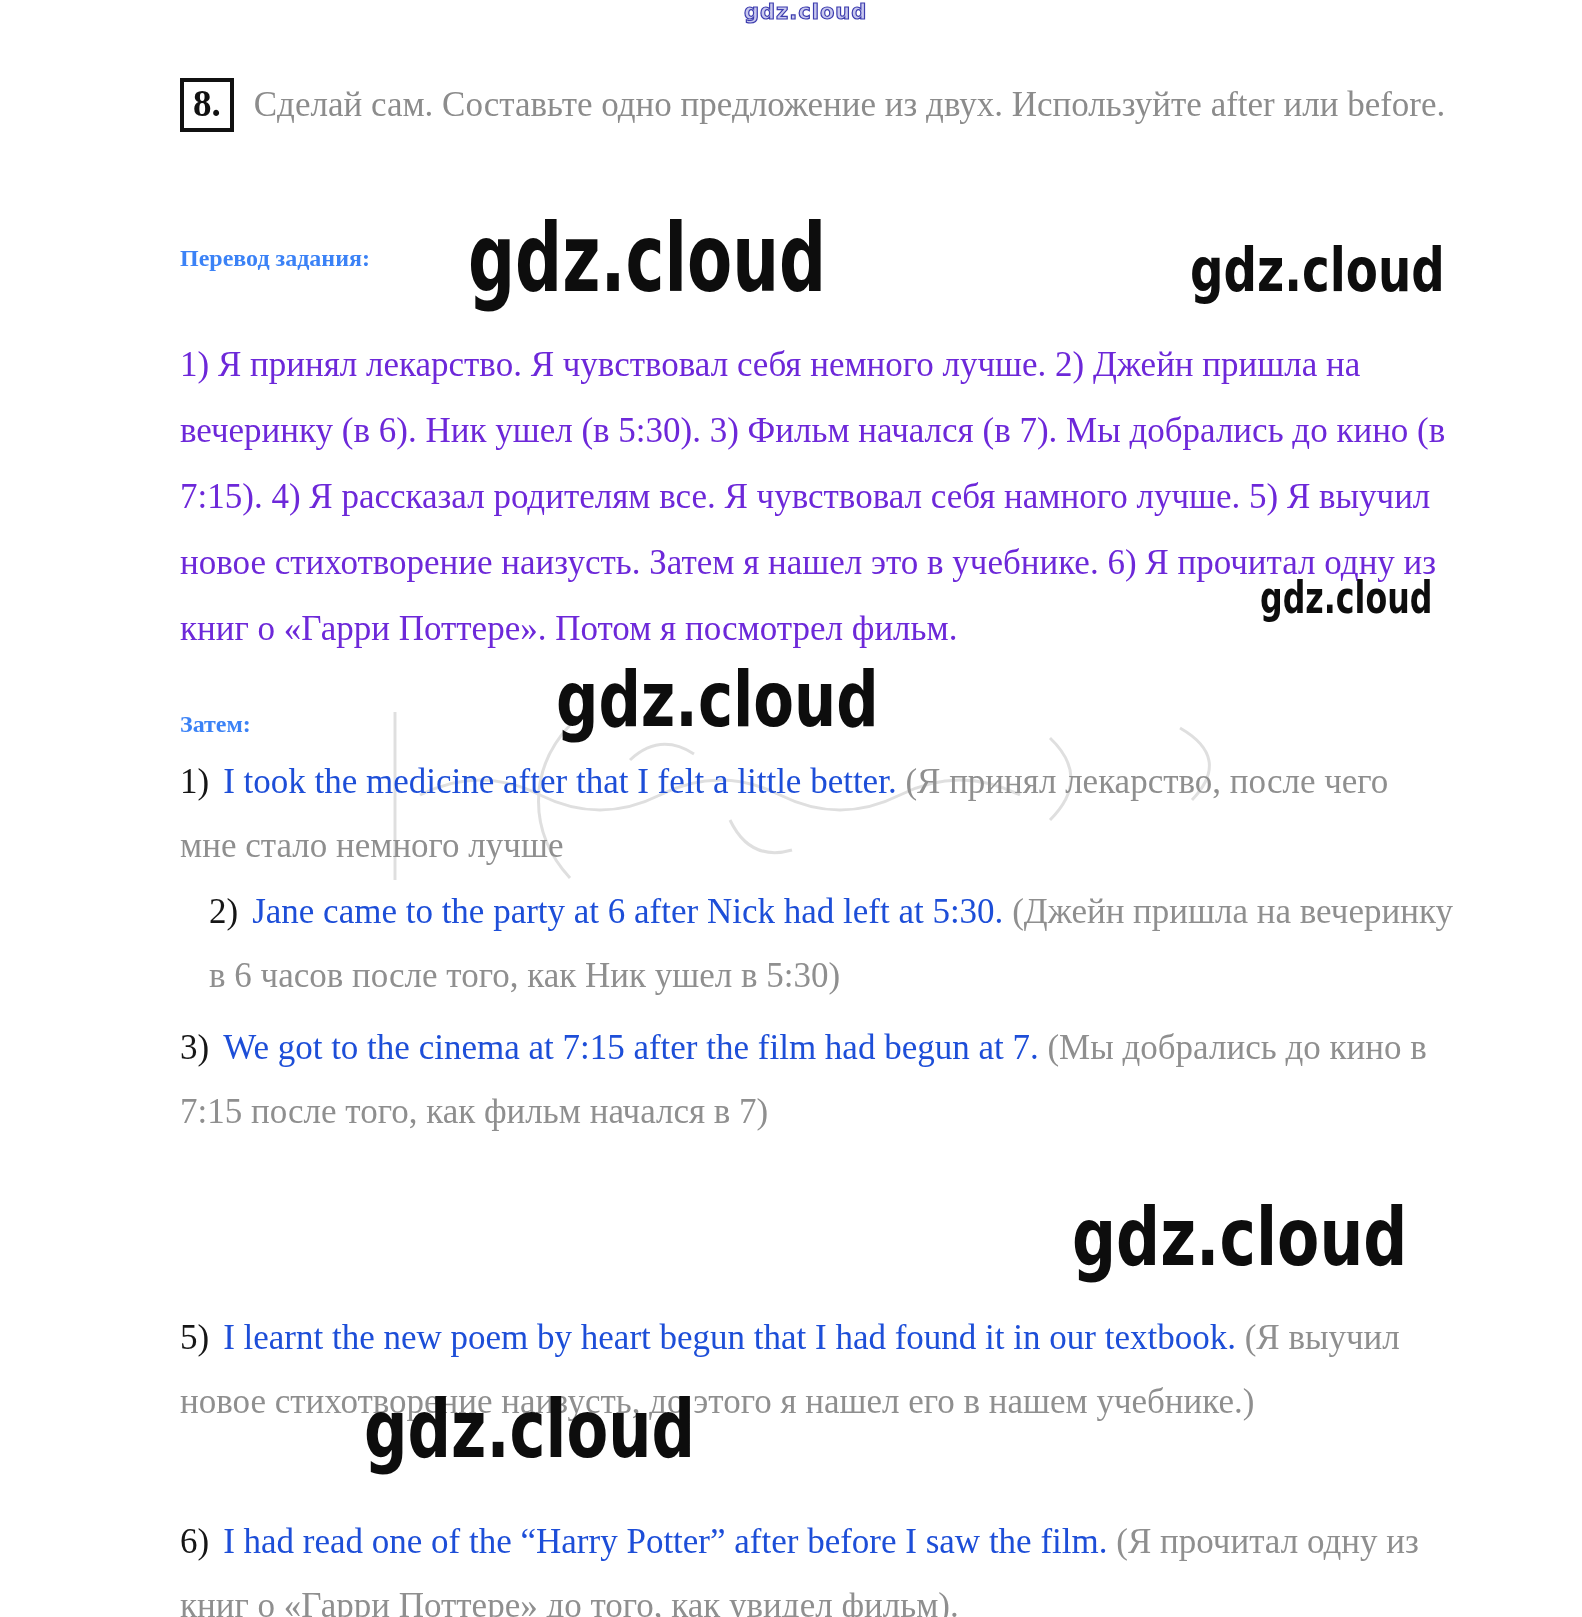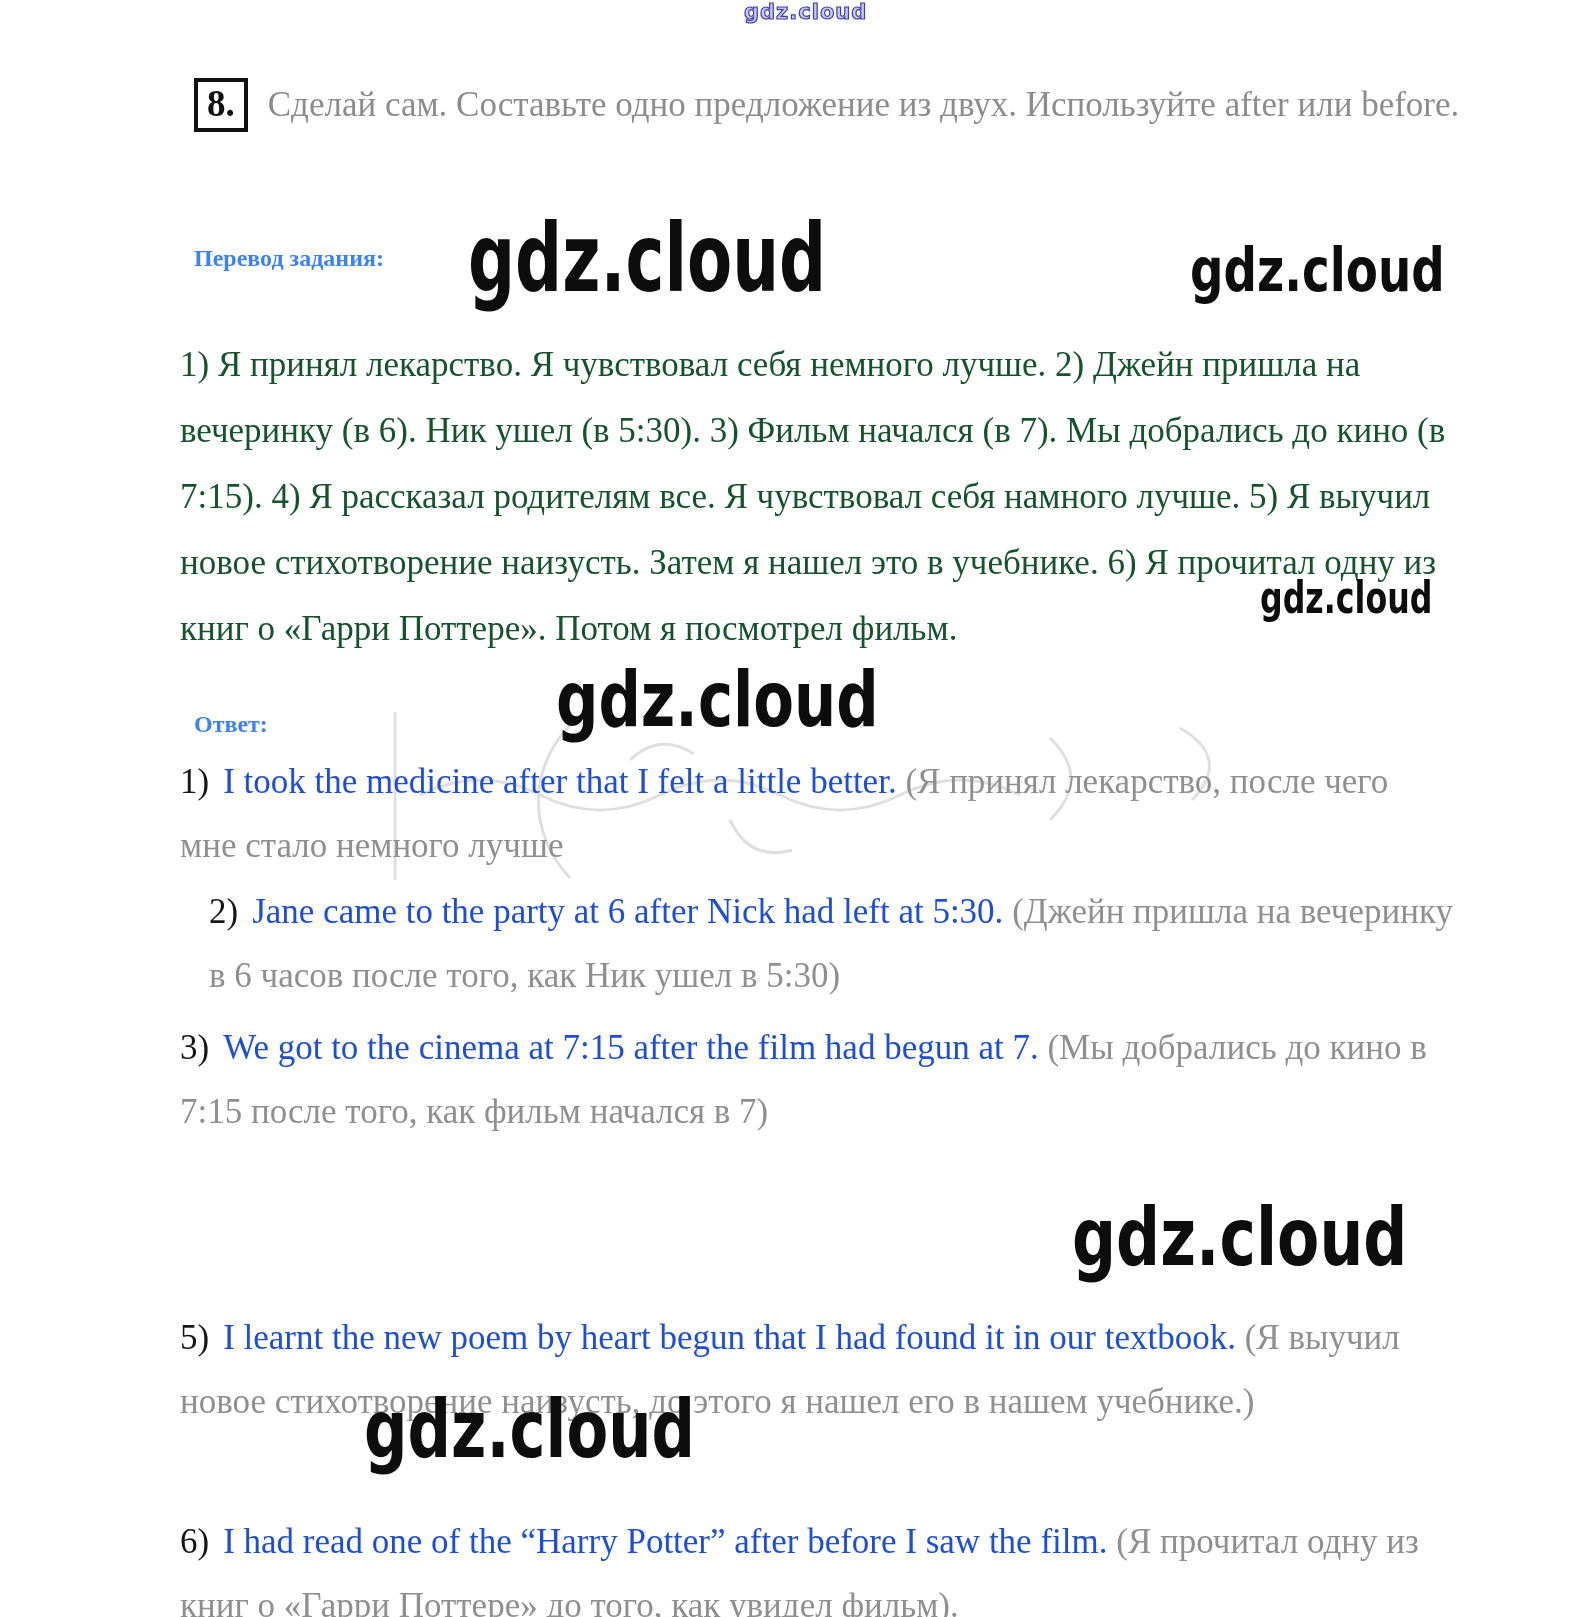"8. Сделай сам. Составьте одно" .block { margin-left: 14px -> none }
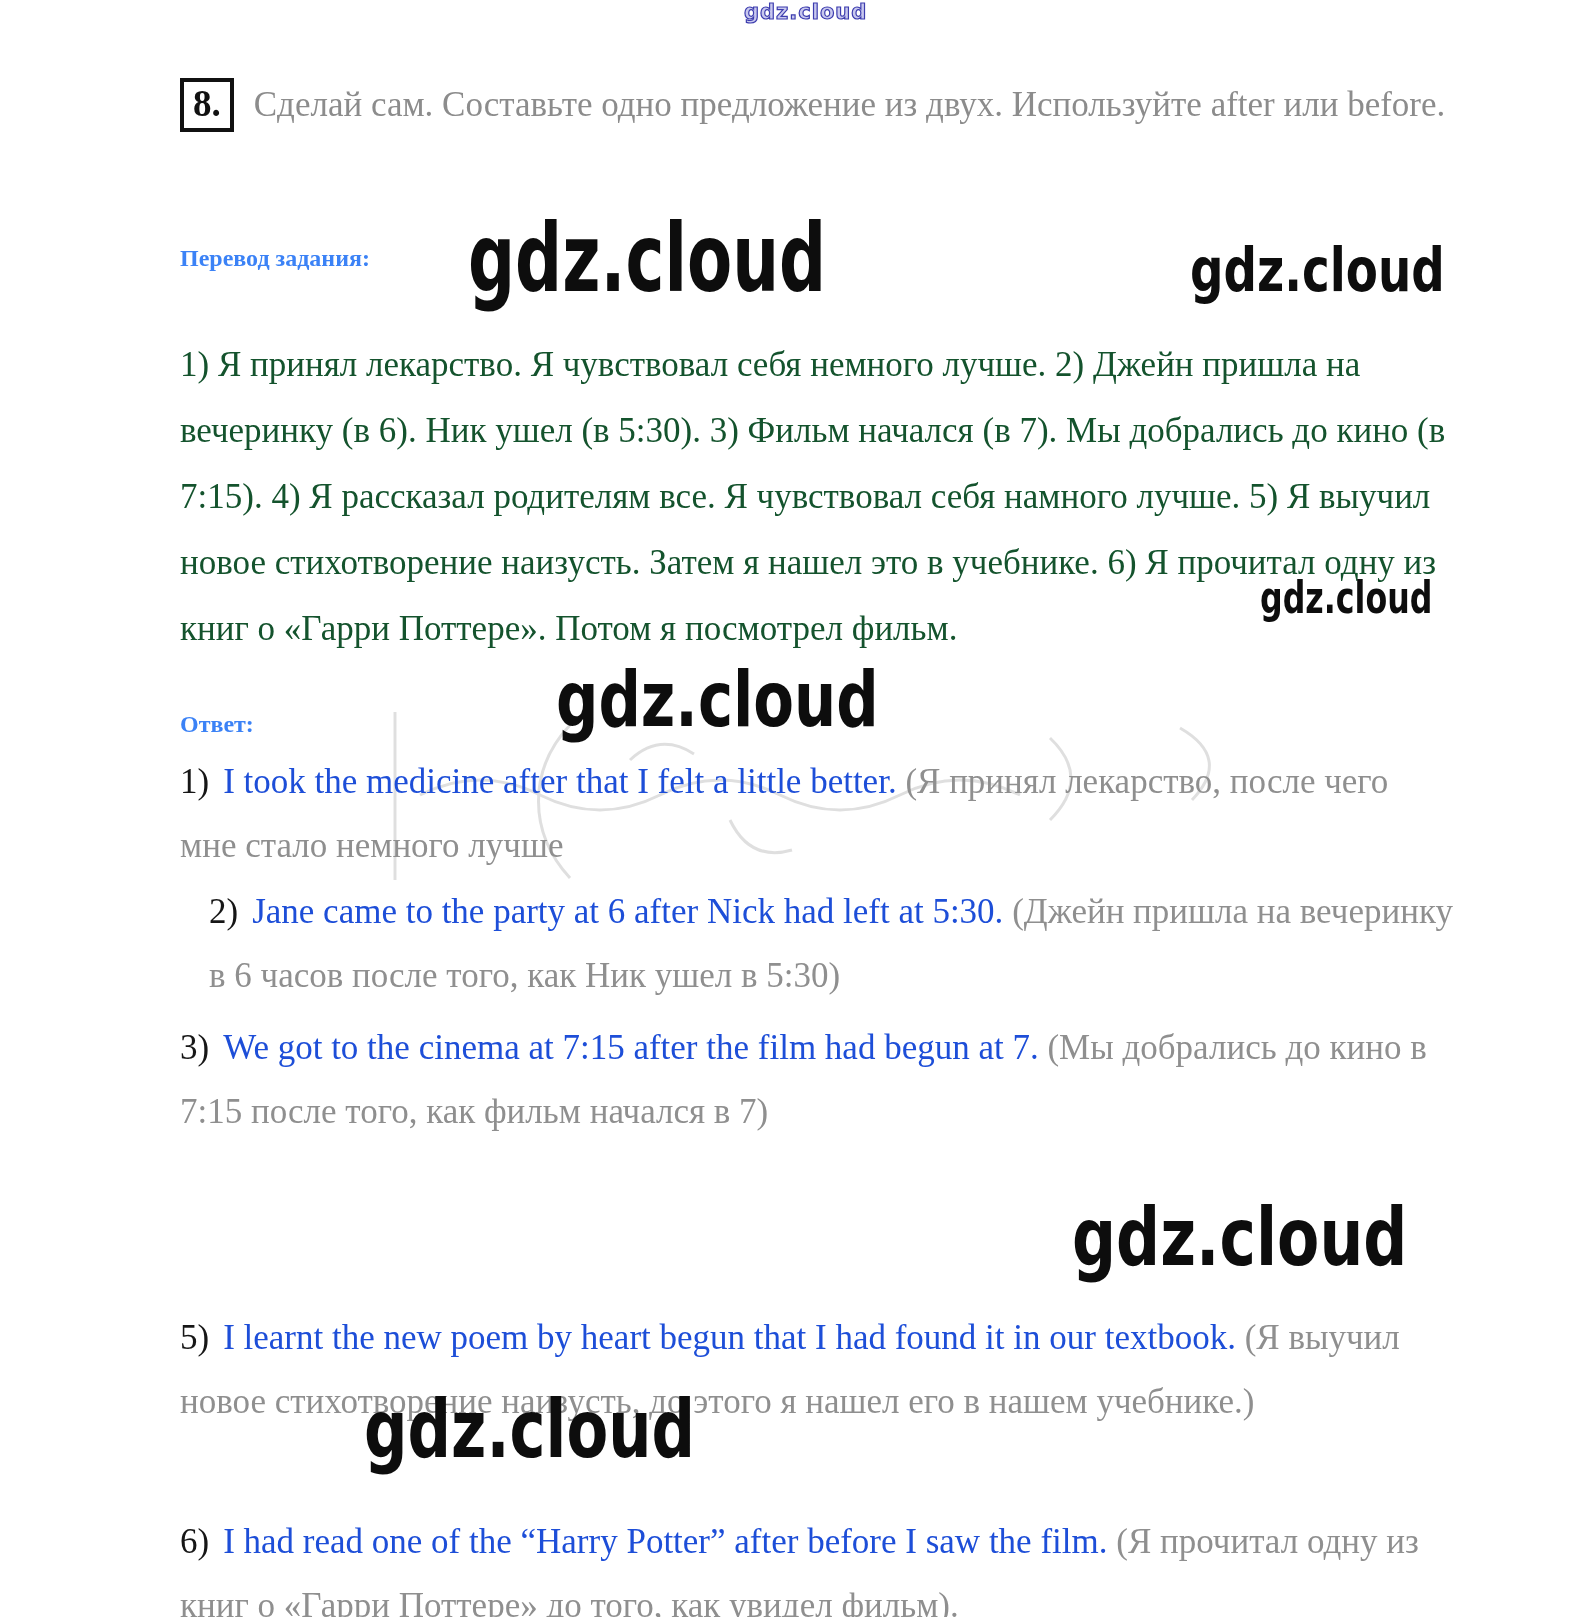"1) Я принял лекарство. Я" .translation { color: #14532d -> #6d28d9 }
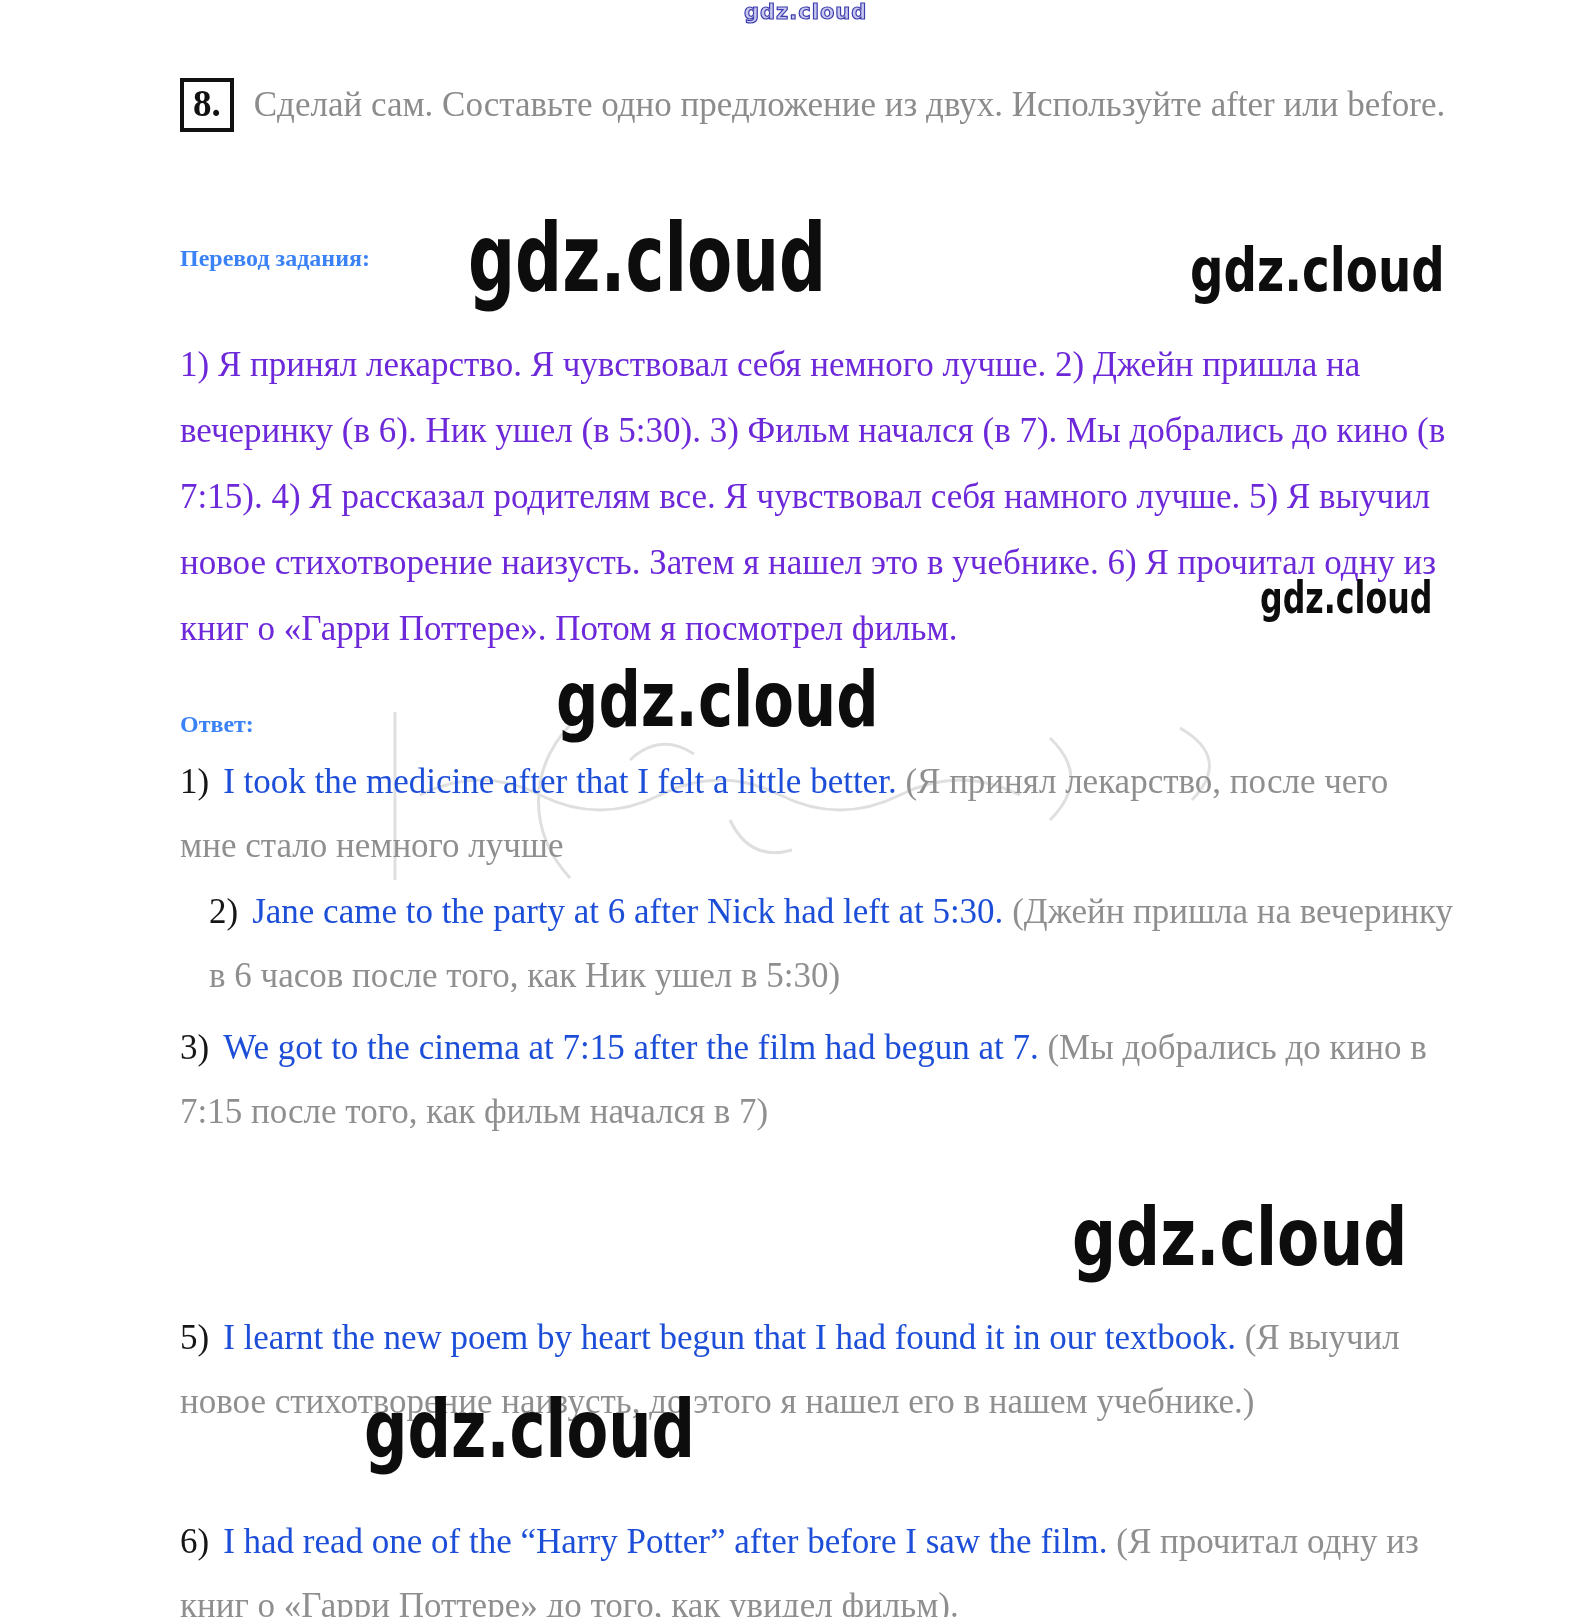"Ответ:" div.block { text: Ответ -> Затем }
